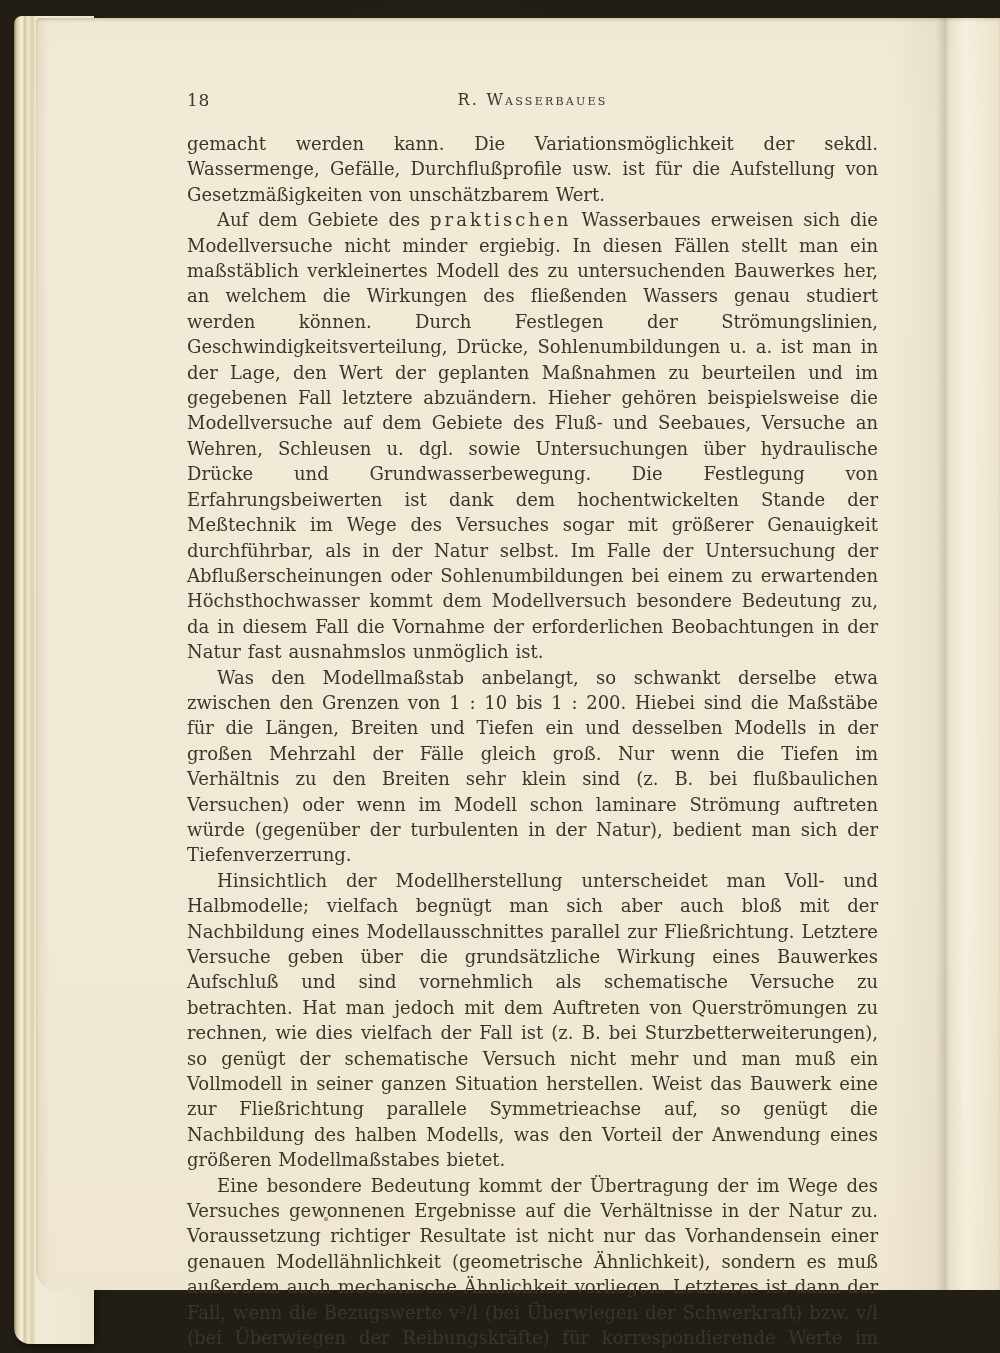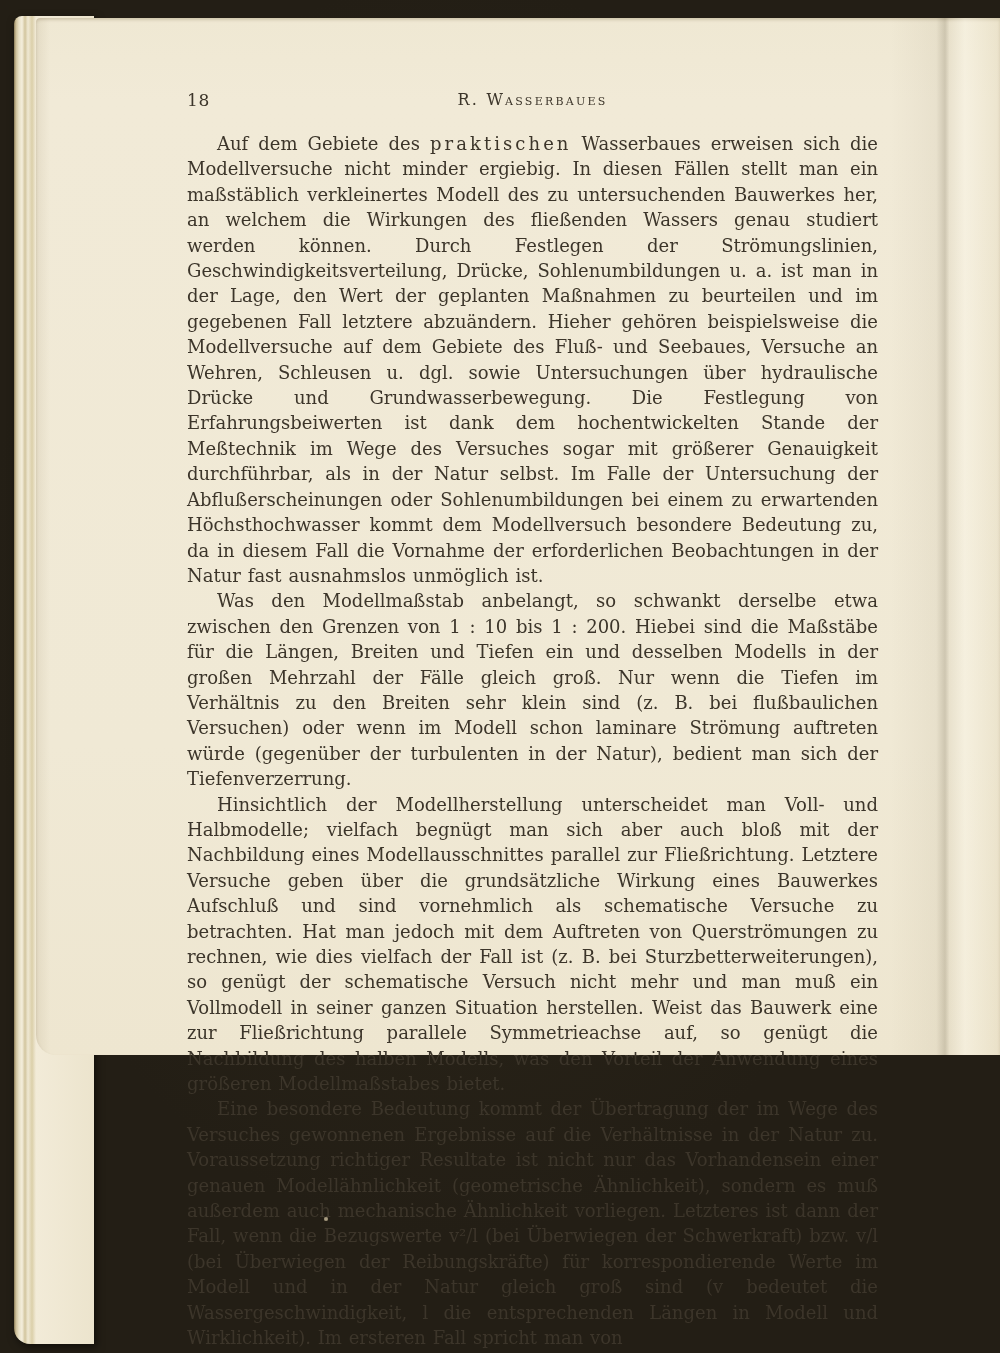"18" .page-main { height: 1037px -> 1272px }
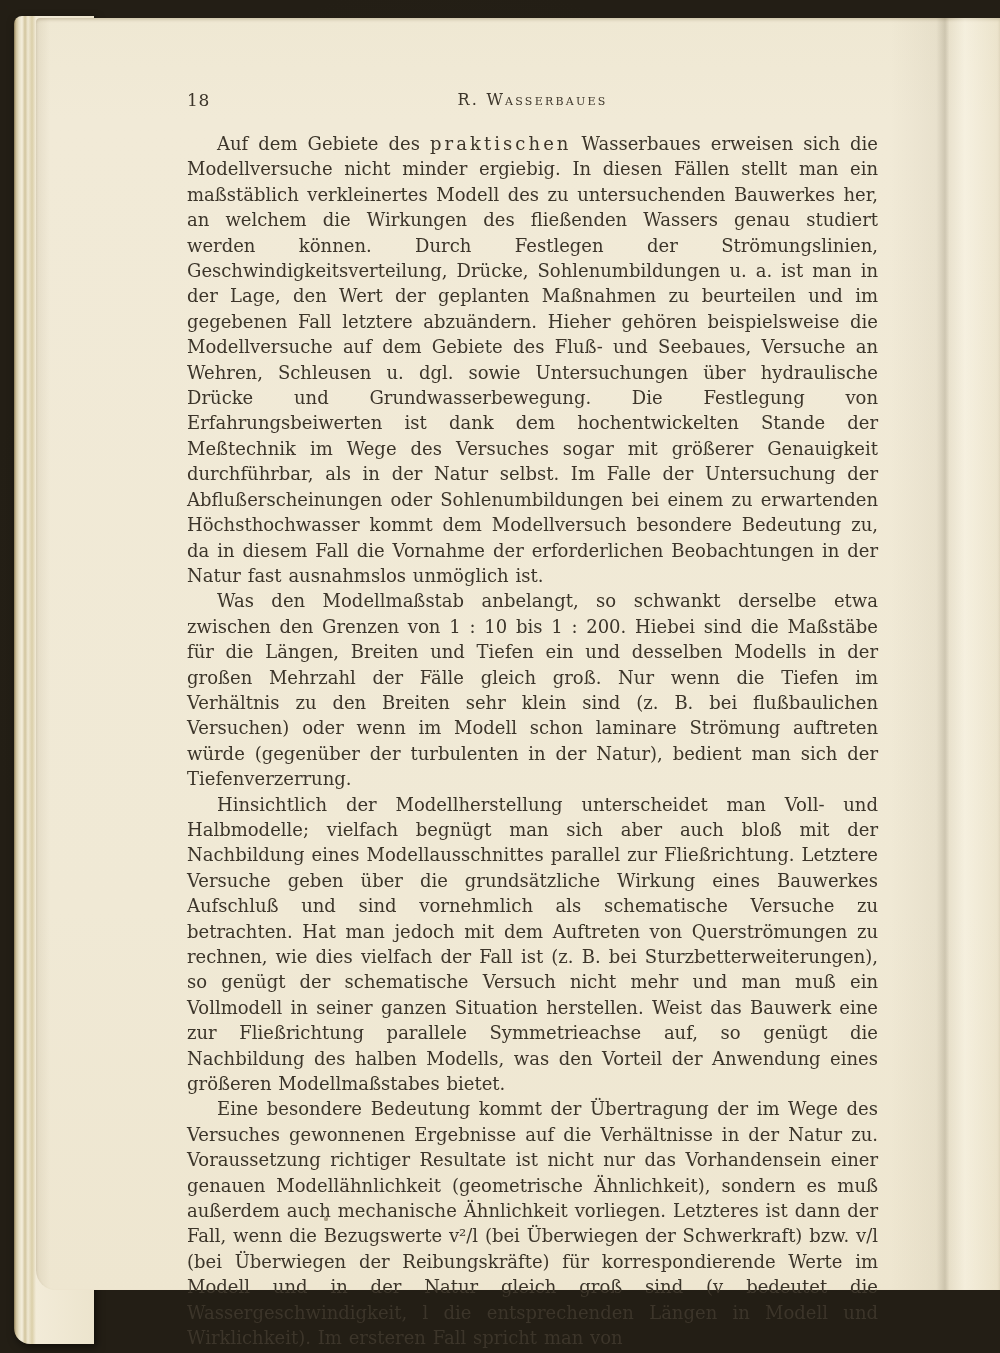"gemacht werden kann. Die" p { html: none -> <p><span>gemacht werden kann. Die Variationsmöglichkeit der sekdl. Wassermenge, Gefälle, Durchflußprofile usw. ist für die Aufstellung von Gesetzmäßigkeiten von unschätzbarem Wert.</span></p> }
